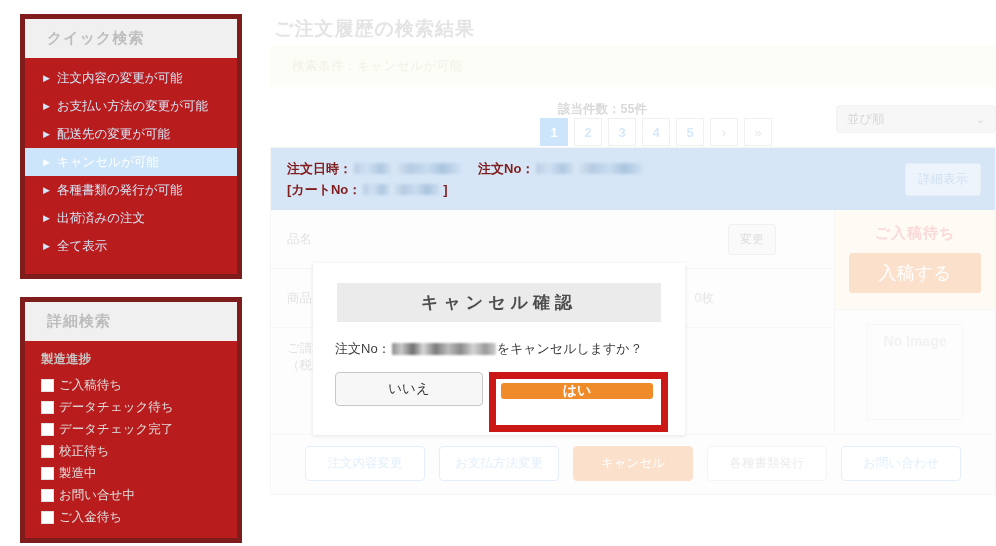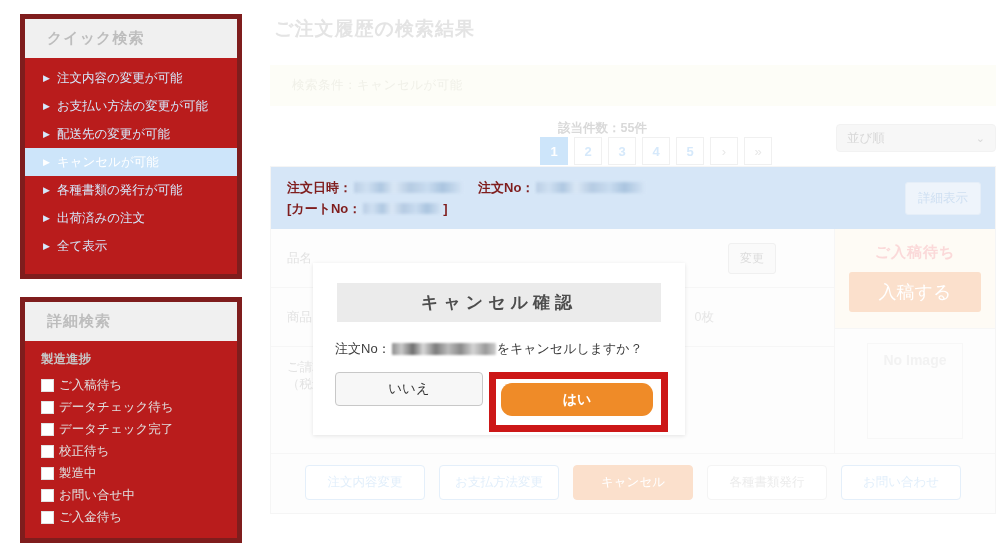"ご注文履歴の検索結果" #page-title { margin: 6px 0 23px 4px -> 6px 0 4px 4px }
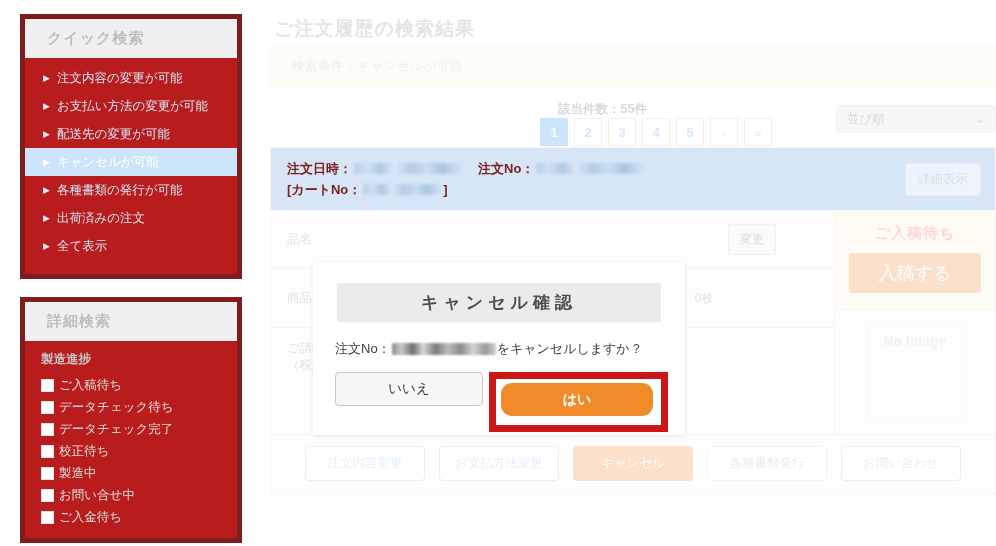"はい" #btn-yes { border-radius: 11px -> 3px; height: 33px -> 16px }
